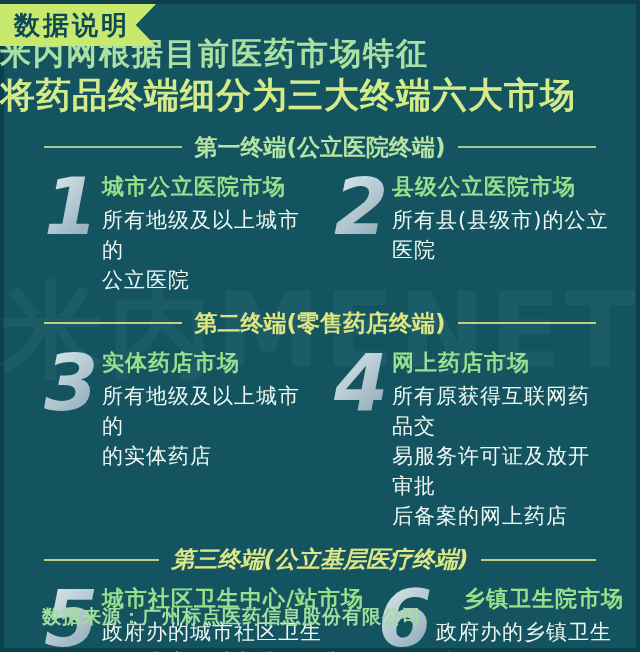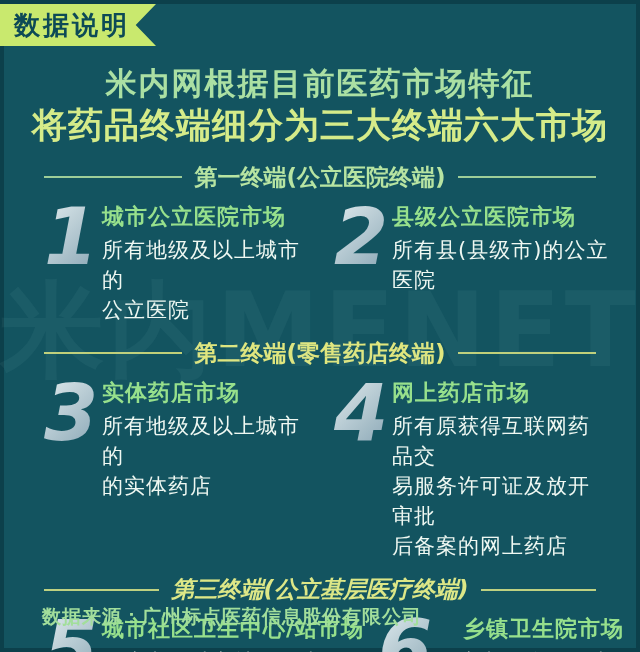"米内网根据目前医药市场特征" .titles { padding-top: 66px -> 36px; text-align: center -> left }
